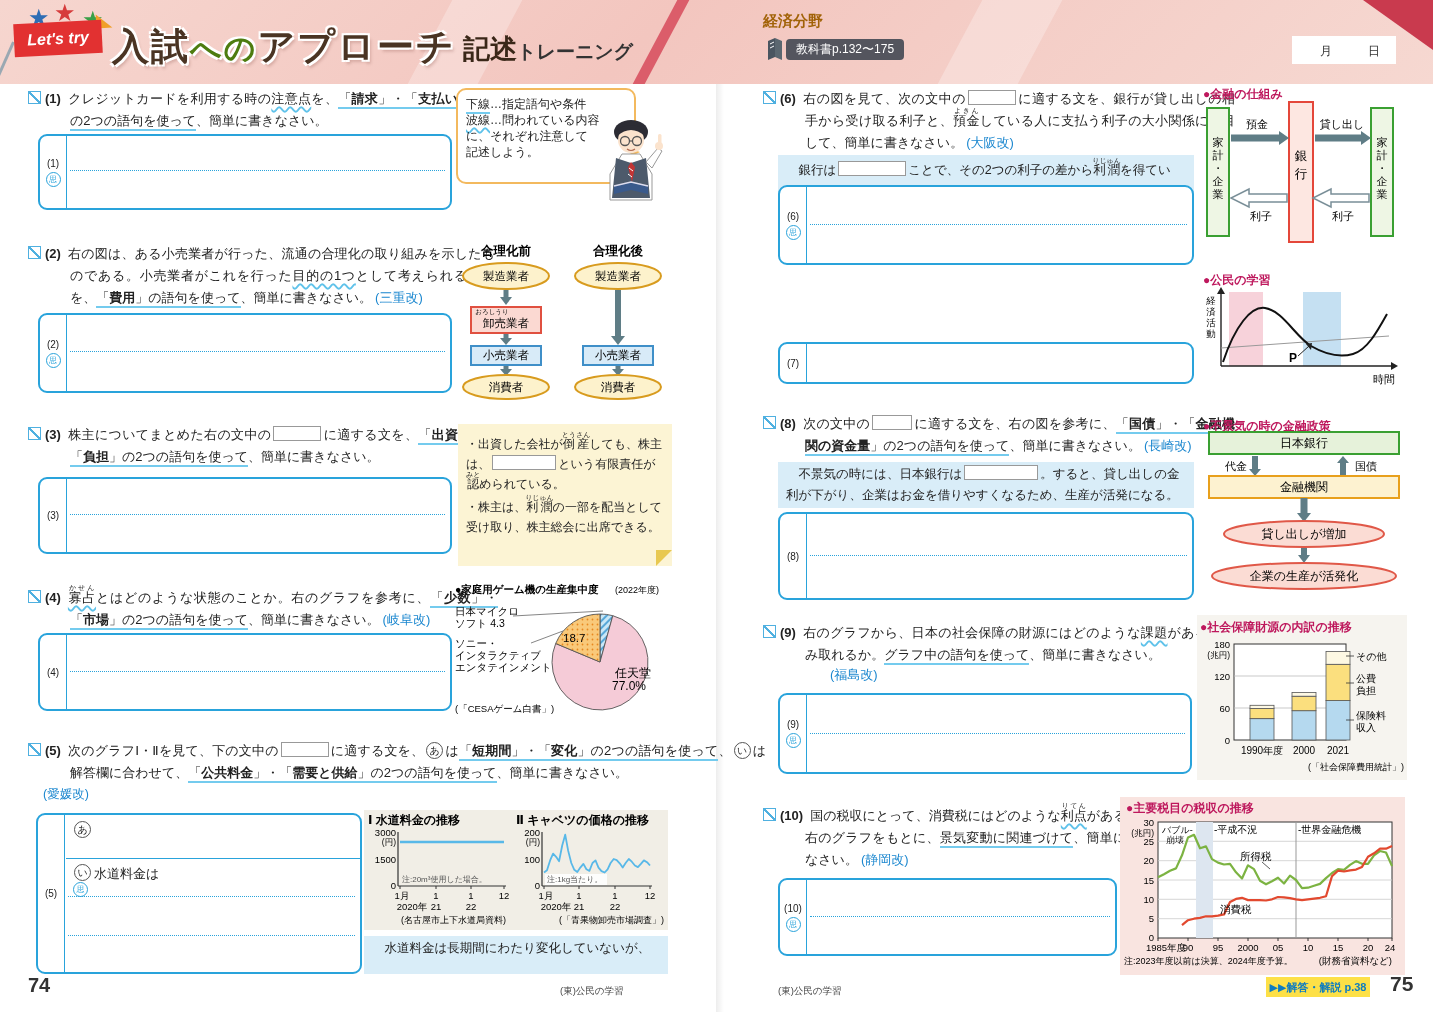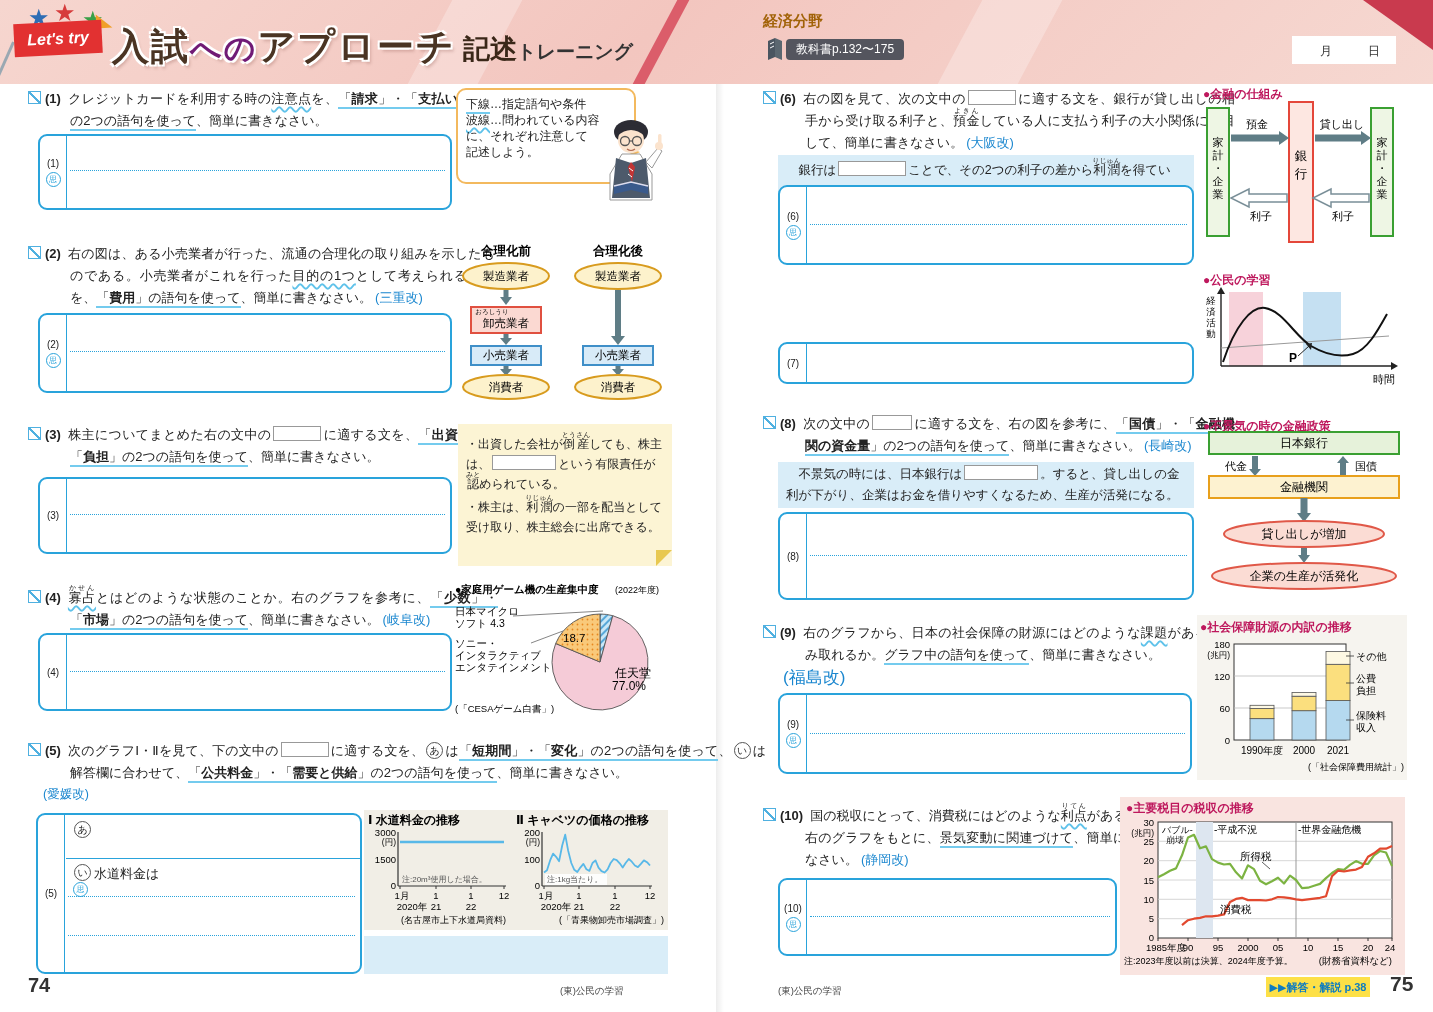"への" .title1 .orange { color: #701a75 -> #4d7c0f }
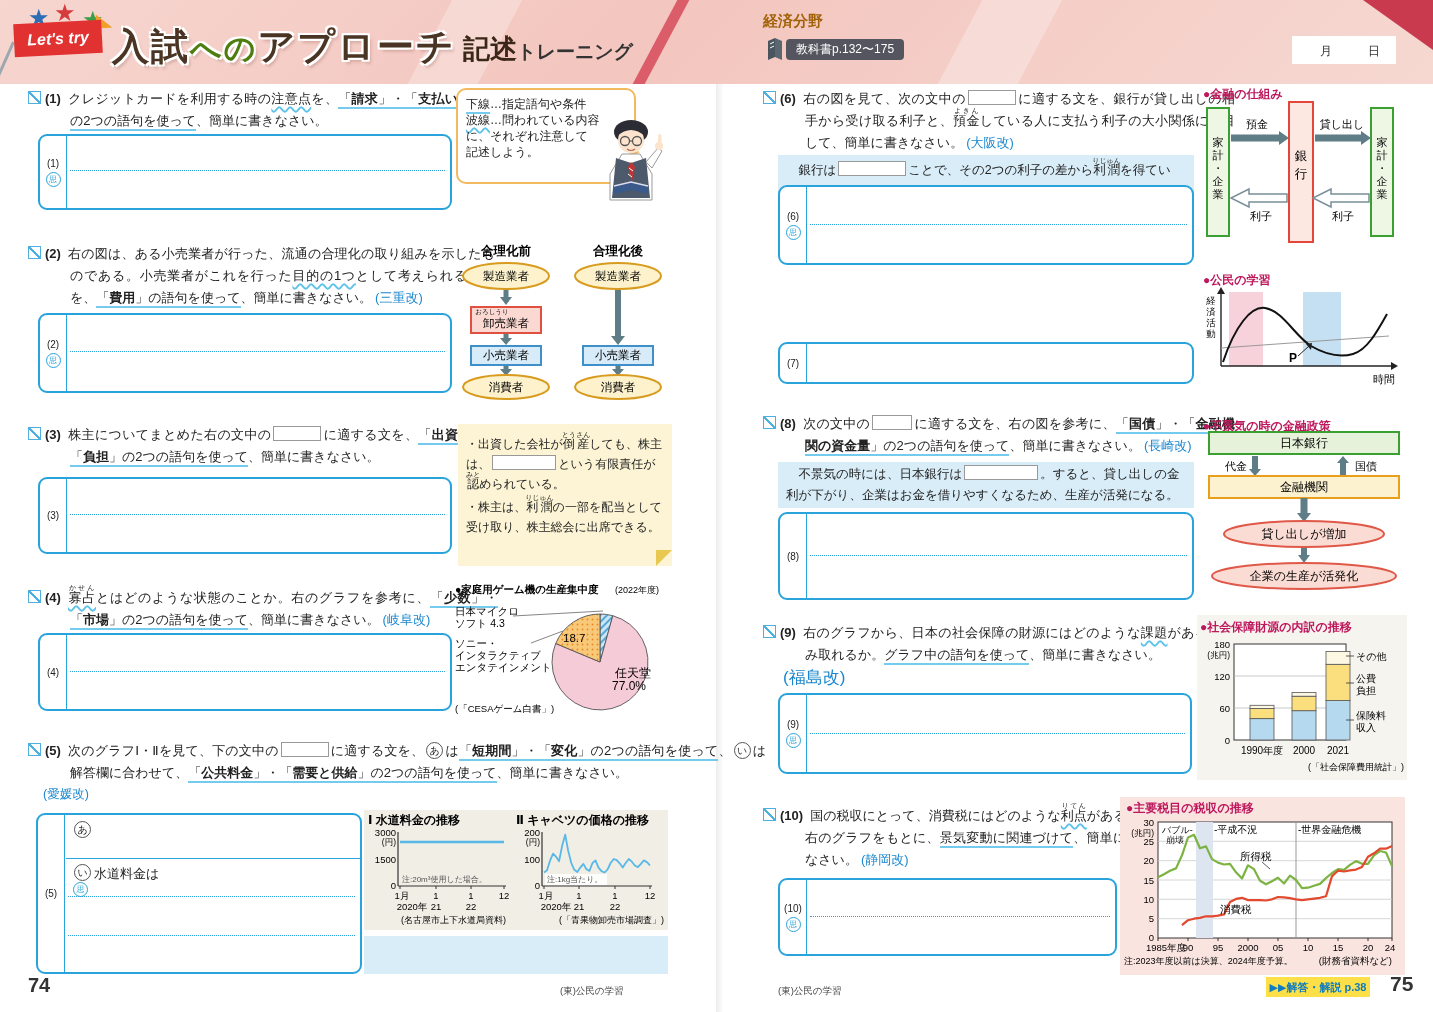"(福島改)" div.abs { font-size: 17px -> 13px; left: 780px -> 827px }
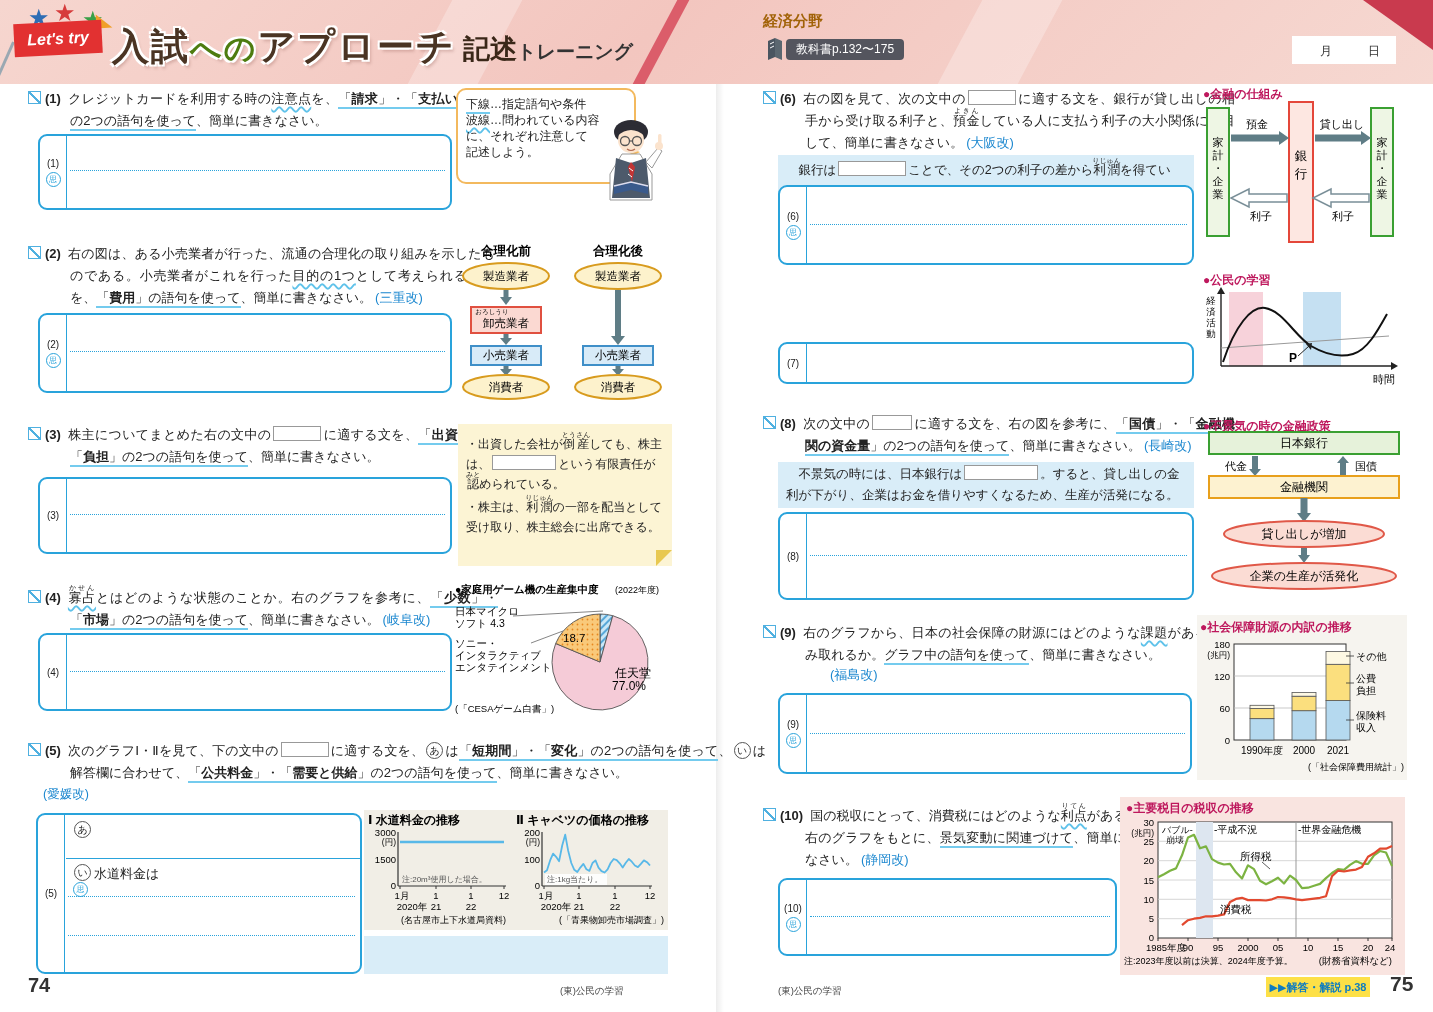"水道料金は長期間にわたり変化していないが、" div { html: none -> <div><span> 水道料金は長期間にわたり変化していないが、</span></div> }
